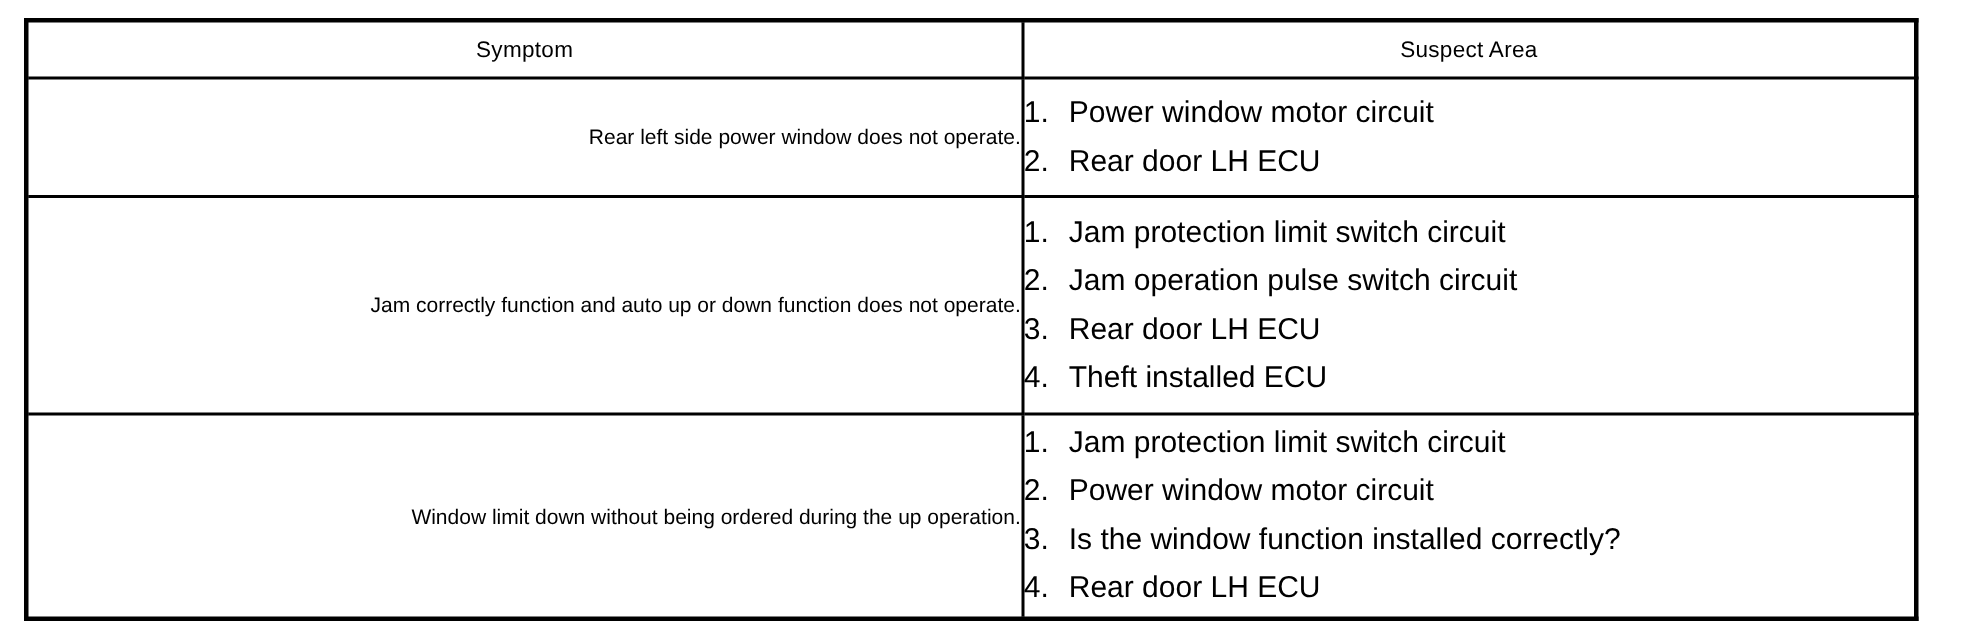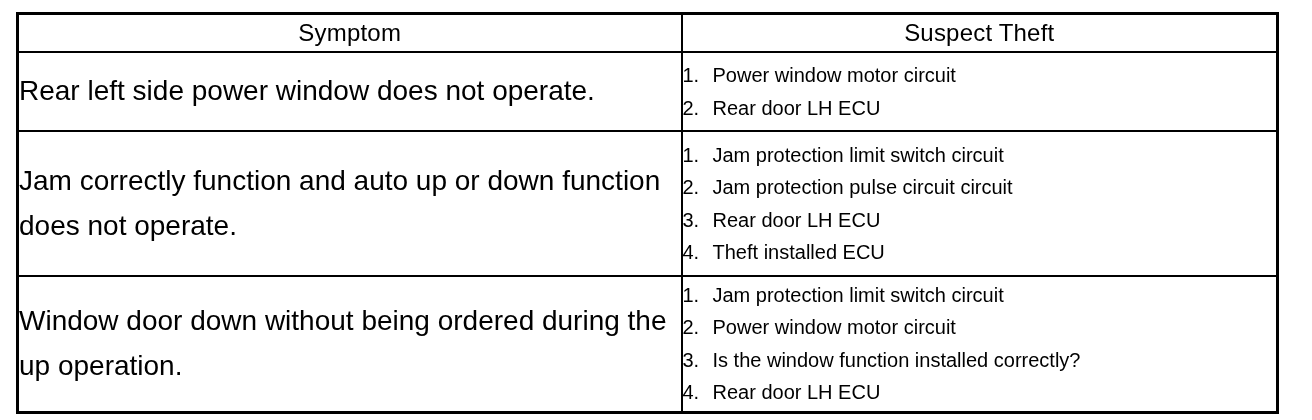"Symptom" .header-row th { font-size: 24px -> 15px }
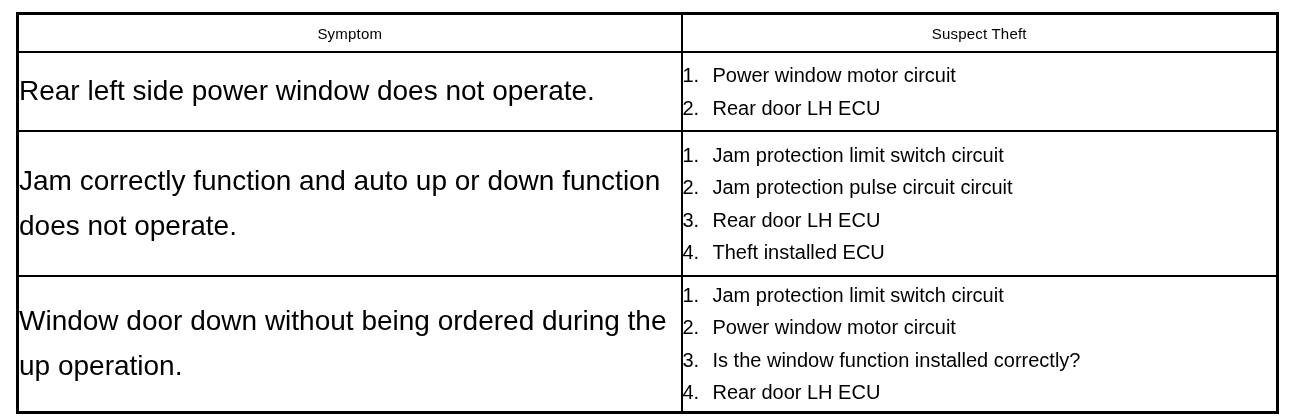"Suspect Theft" th { text: Theft -> Area }
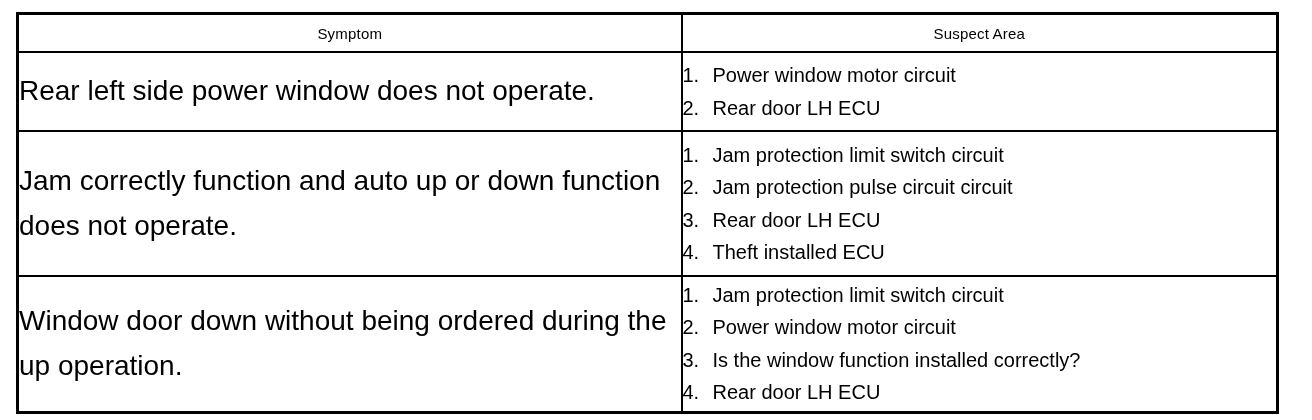"Rear left side power window" .row-symptom { font-size: 28px -> 14px; text-align: left -> right }
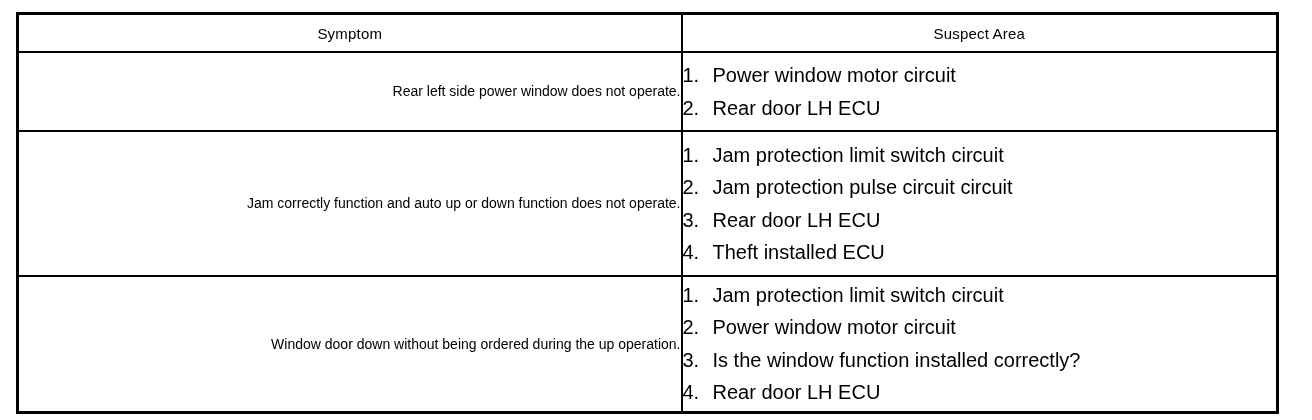"Jam protection pulse circuit circuit" span.txt { text: protection pulse circuit -> operation pulse switch }
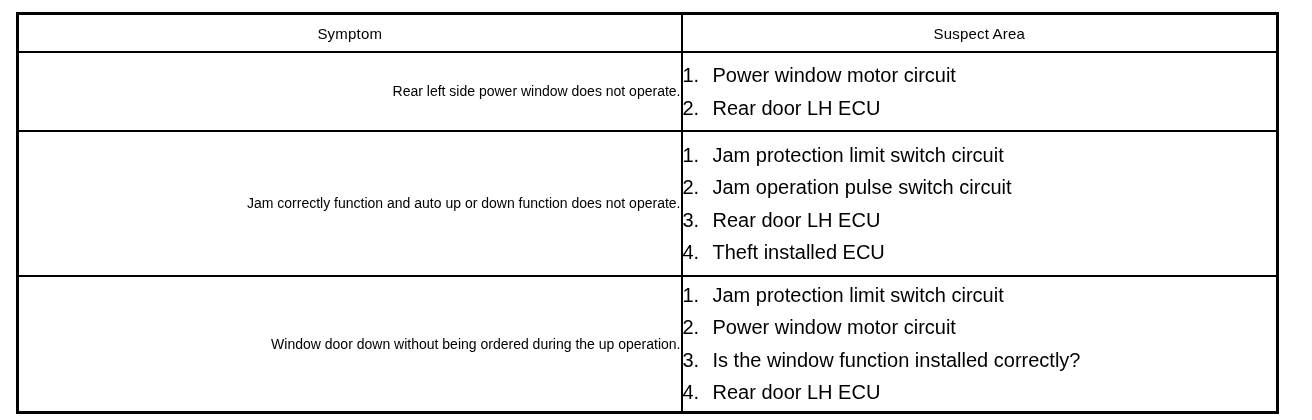"Window door down without being" td.row-symptom { text: door -> limit }
